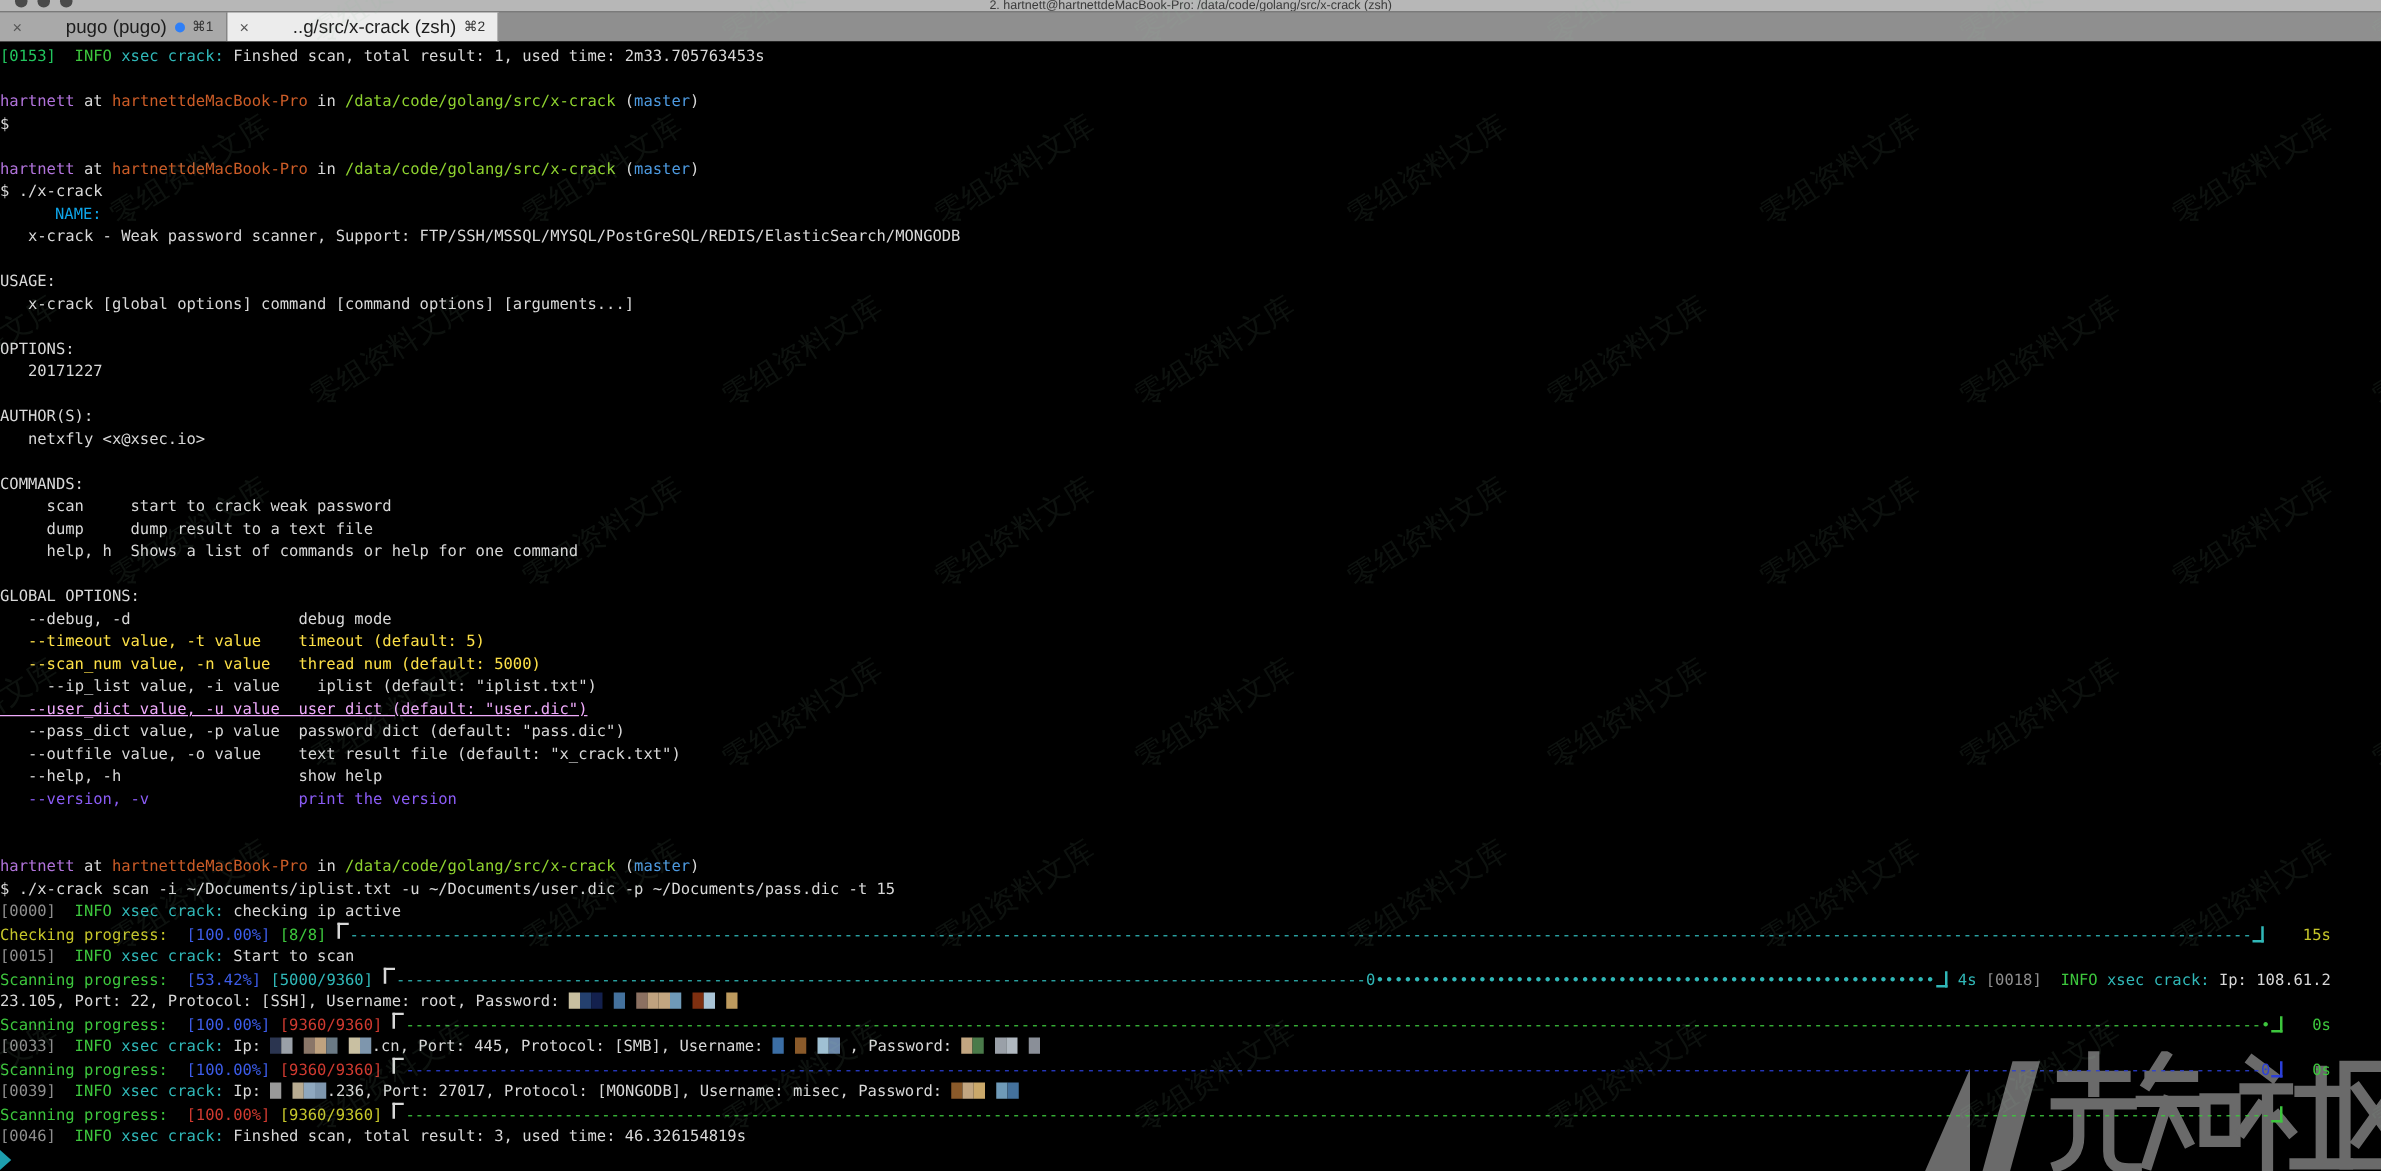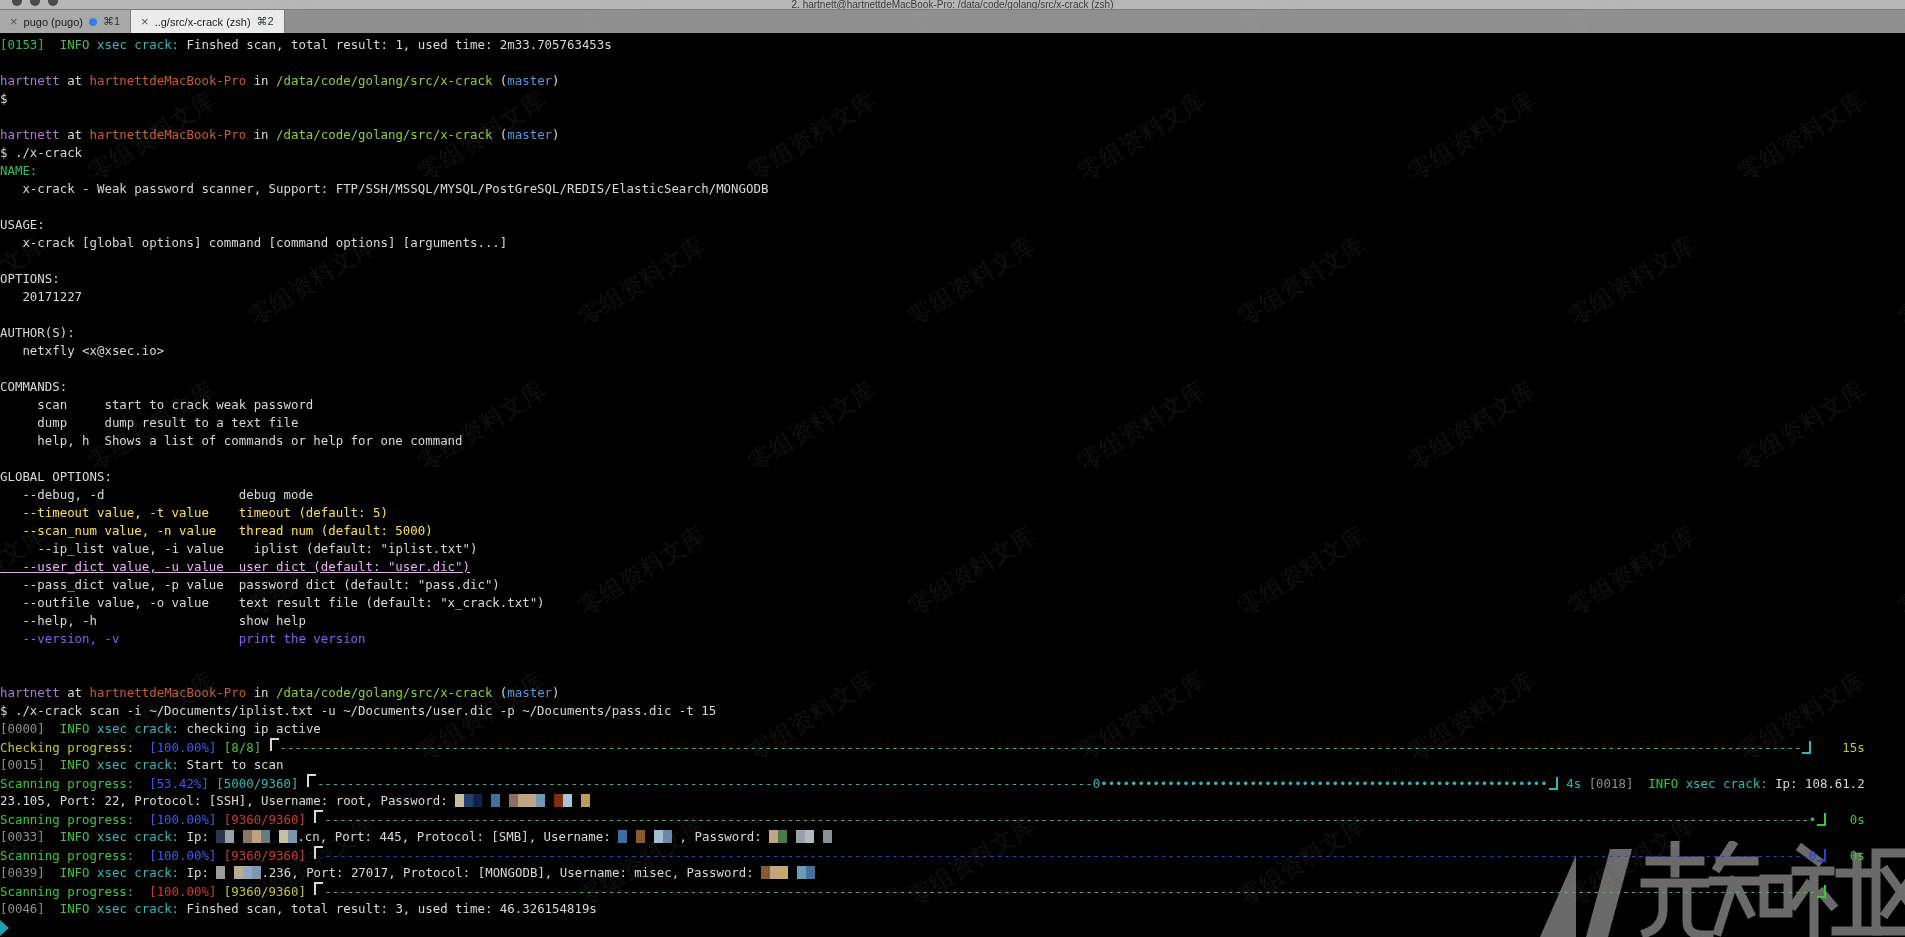"pugo (pugo)" .tab .lbl { font-size: 11px -> 15px; margin-left: none -> 29px }
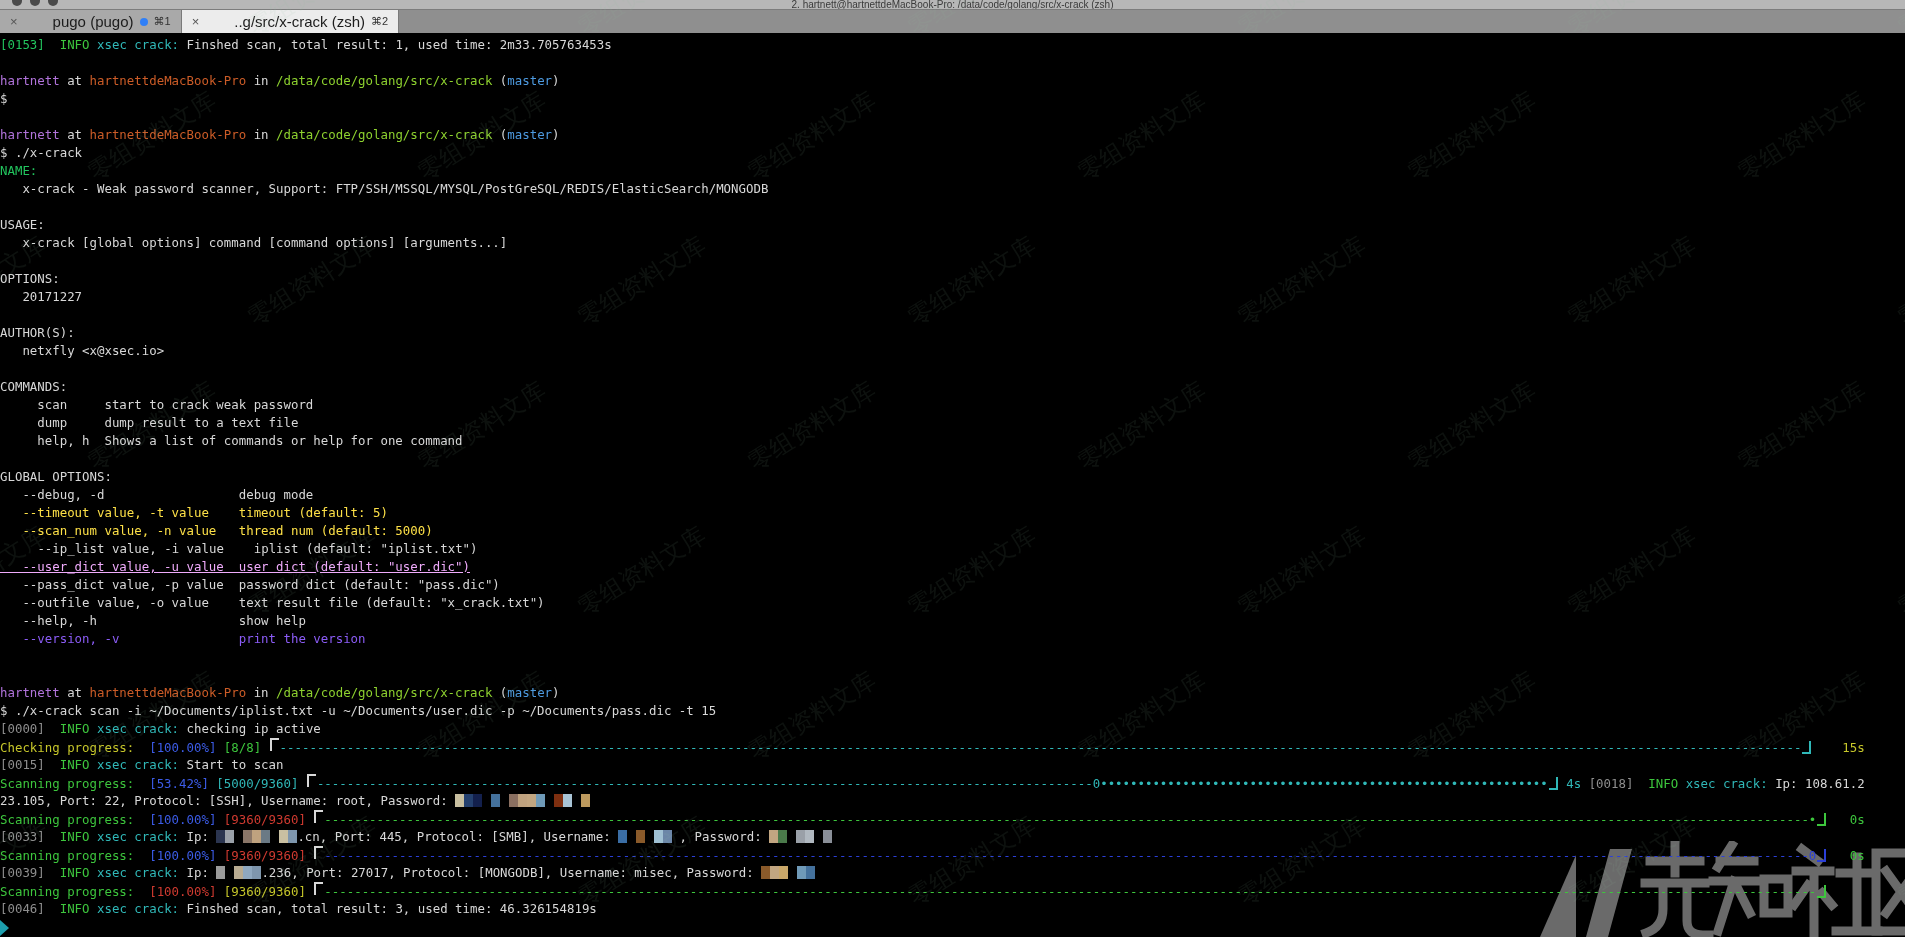"NAME:" span { color: #22c55e -> #0ea5e9; padding-left: none -> 44px }
